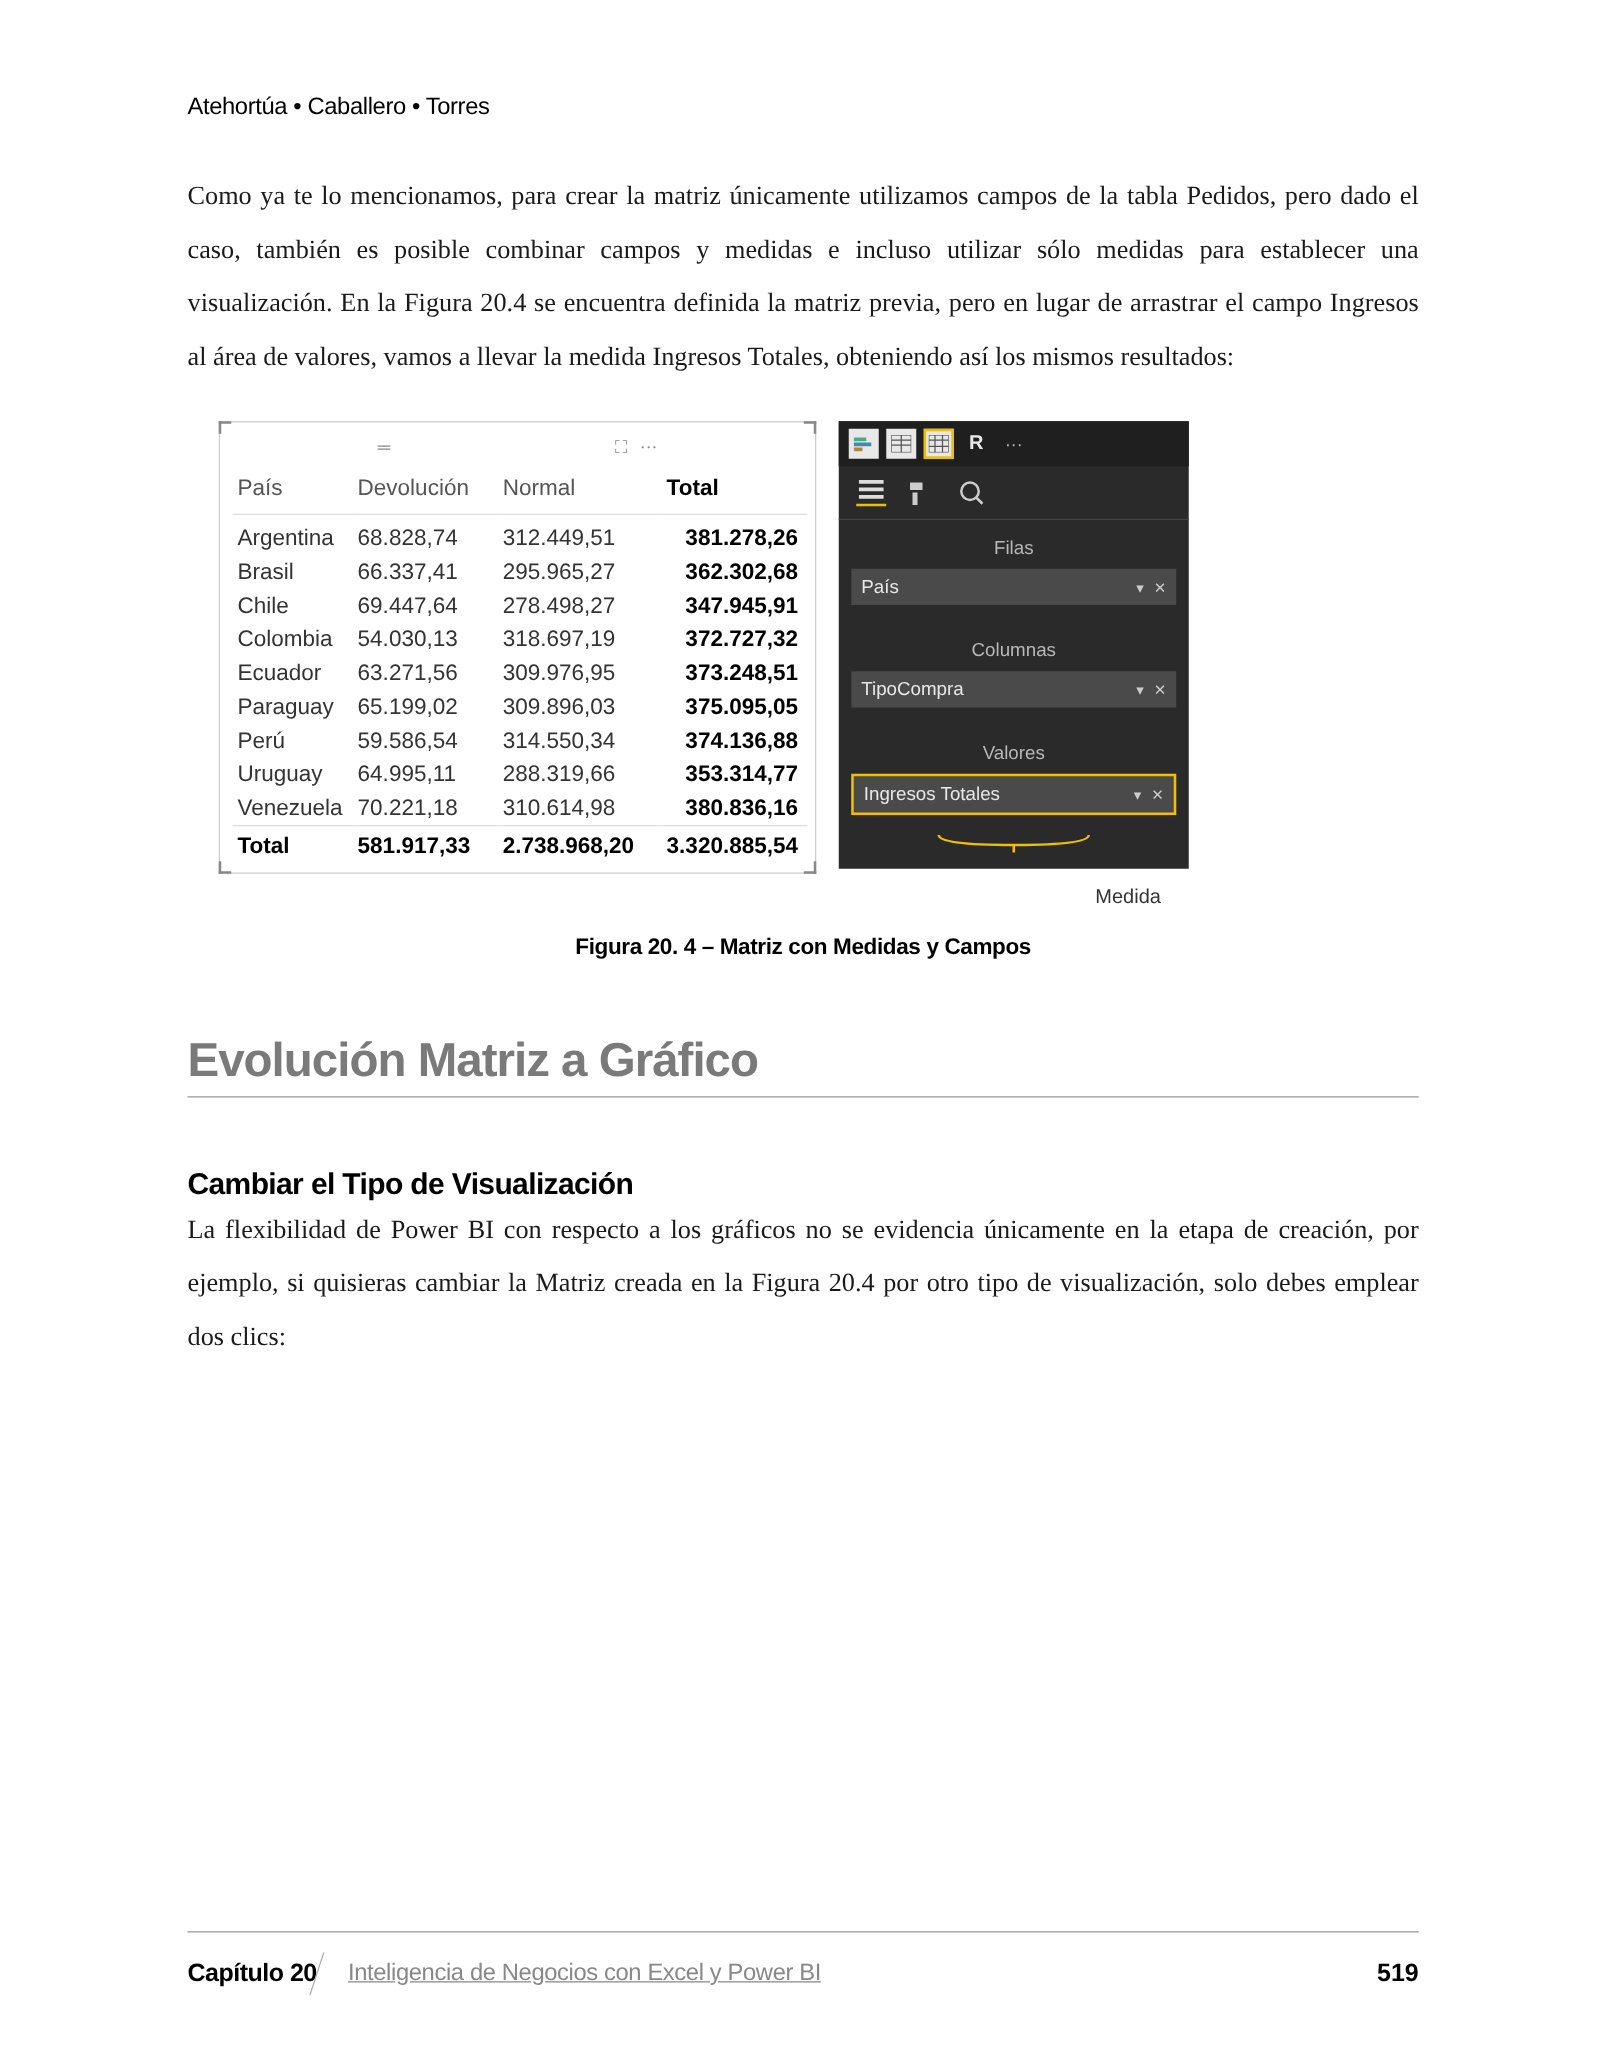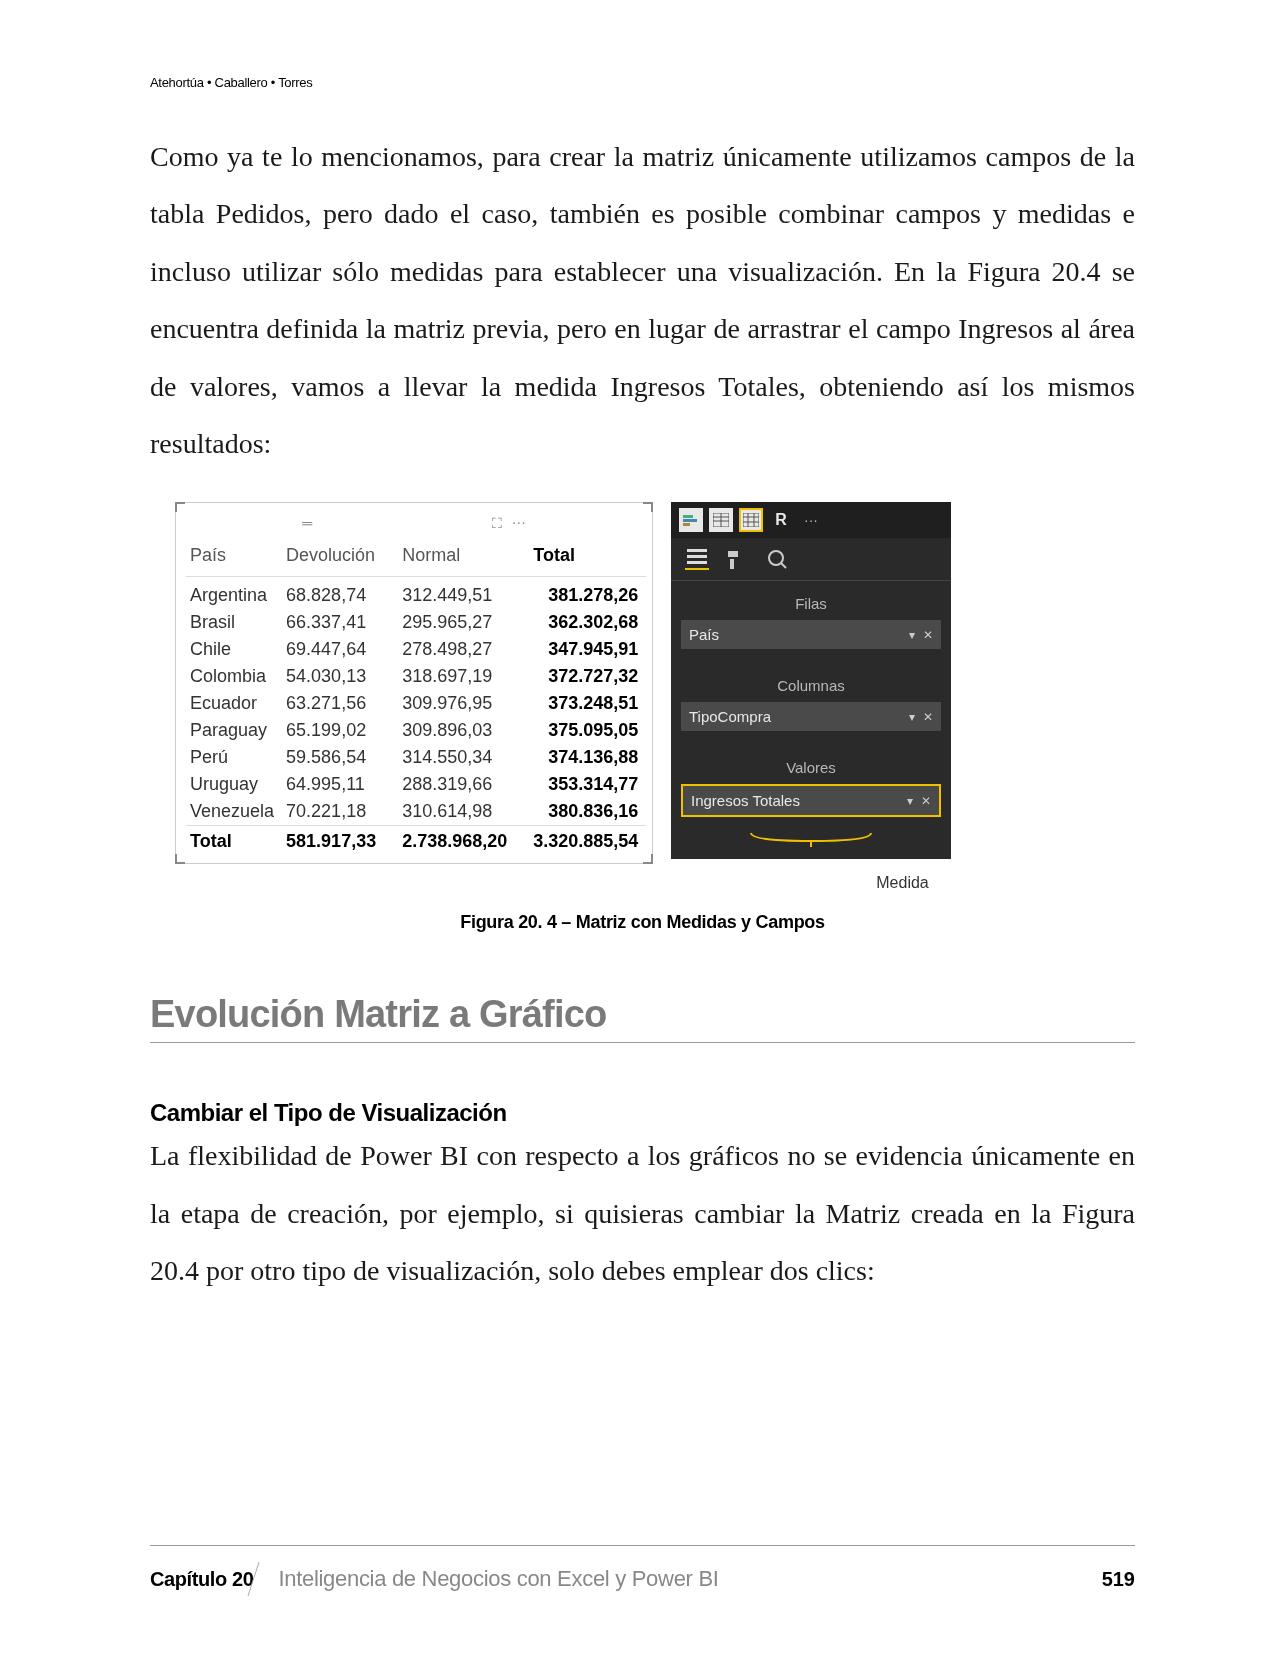"Atehortúa • Caballero • Torres" .header-authors { font-size: 13px -> 19px }
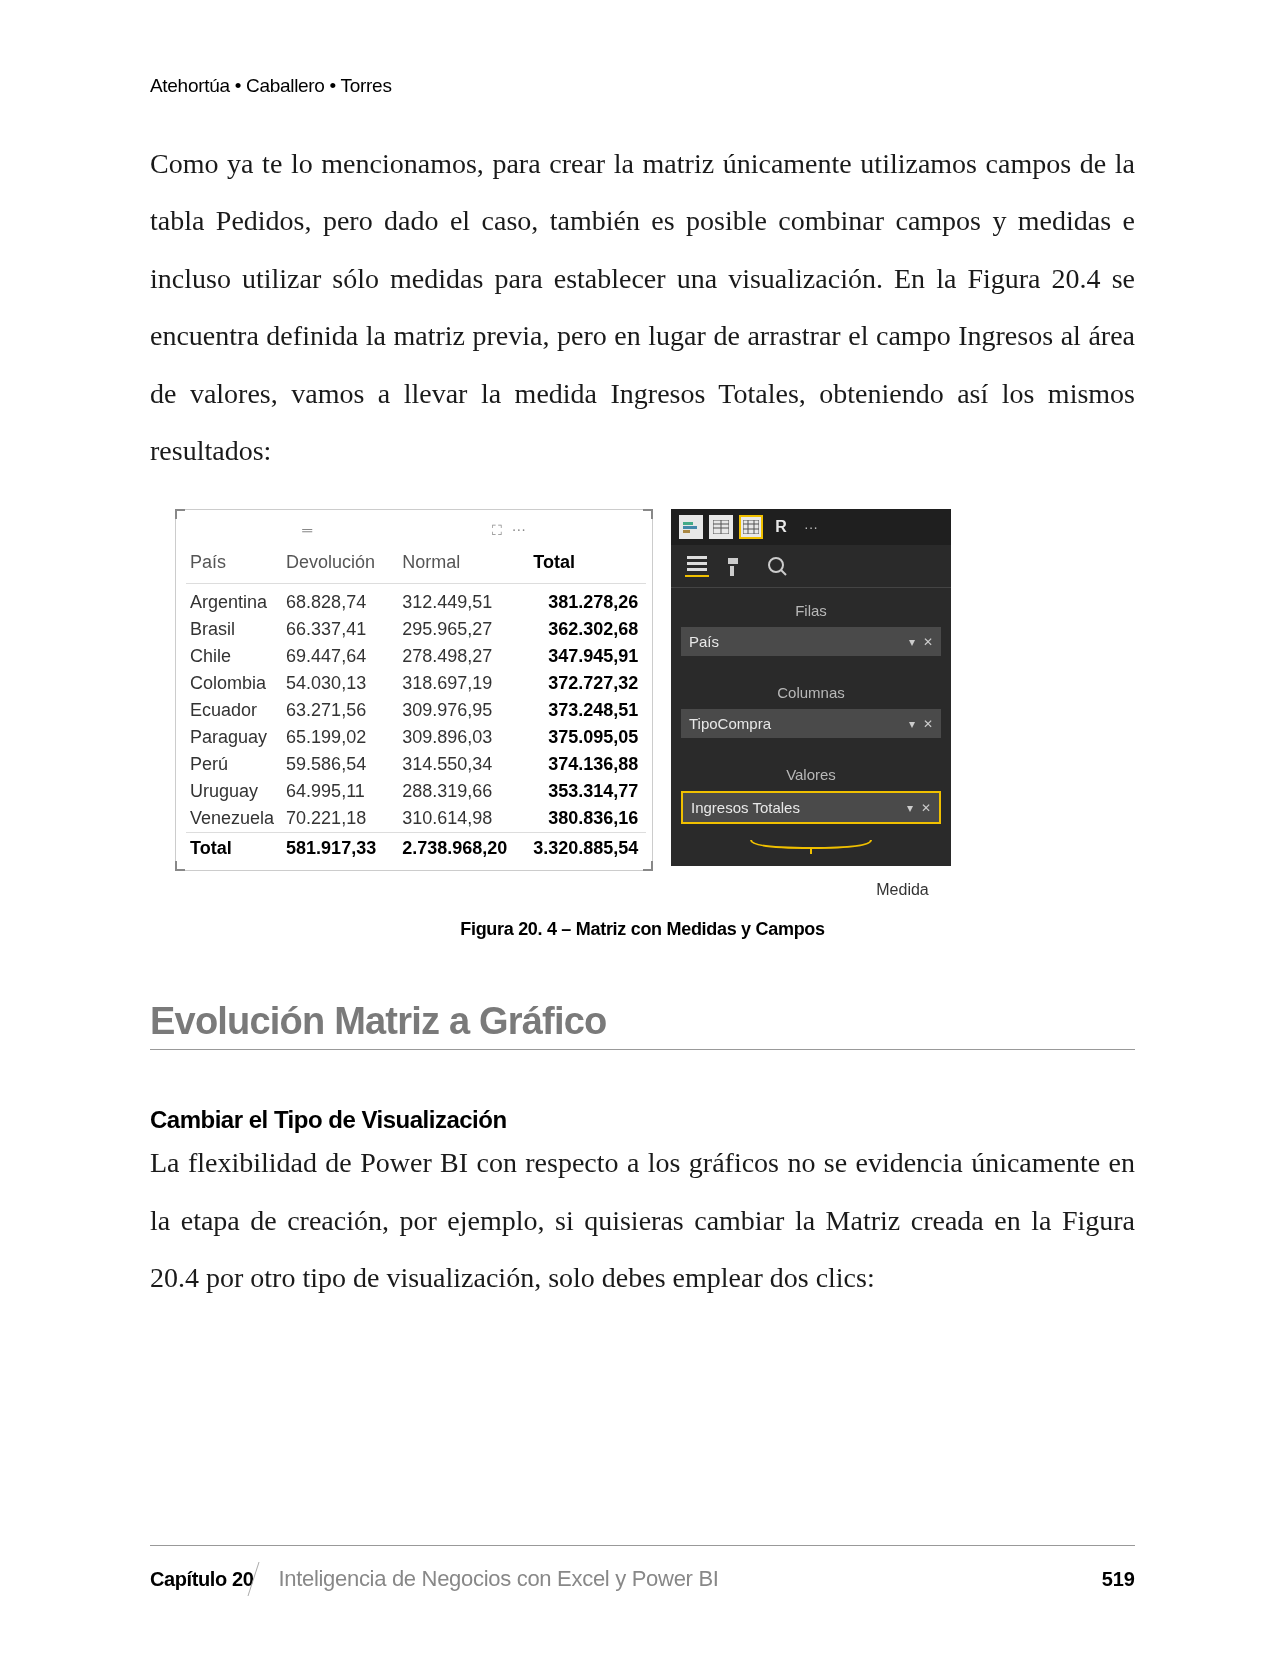"Como ya te lo mencionamos," .body-text { font-size: 28px -> 21px }
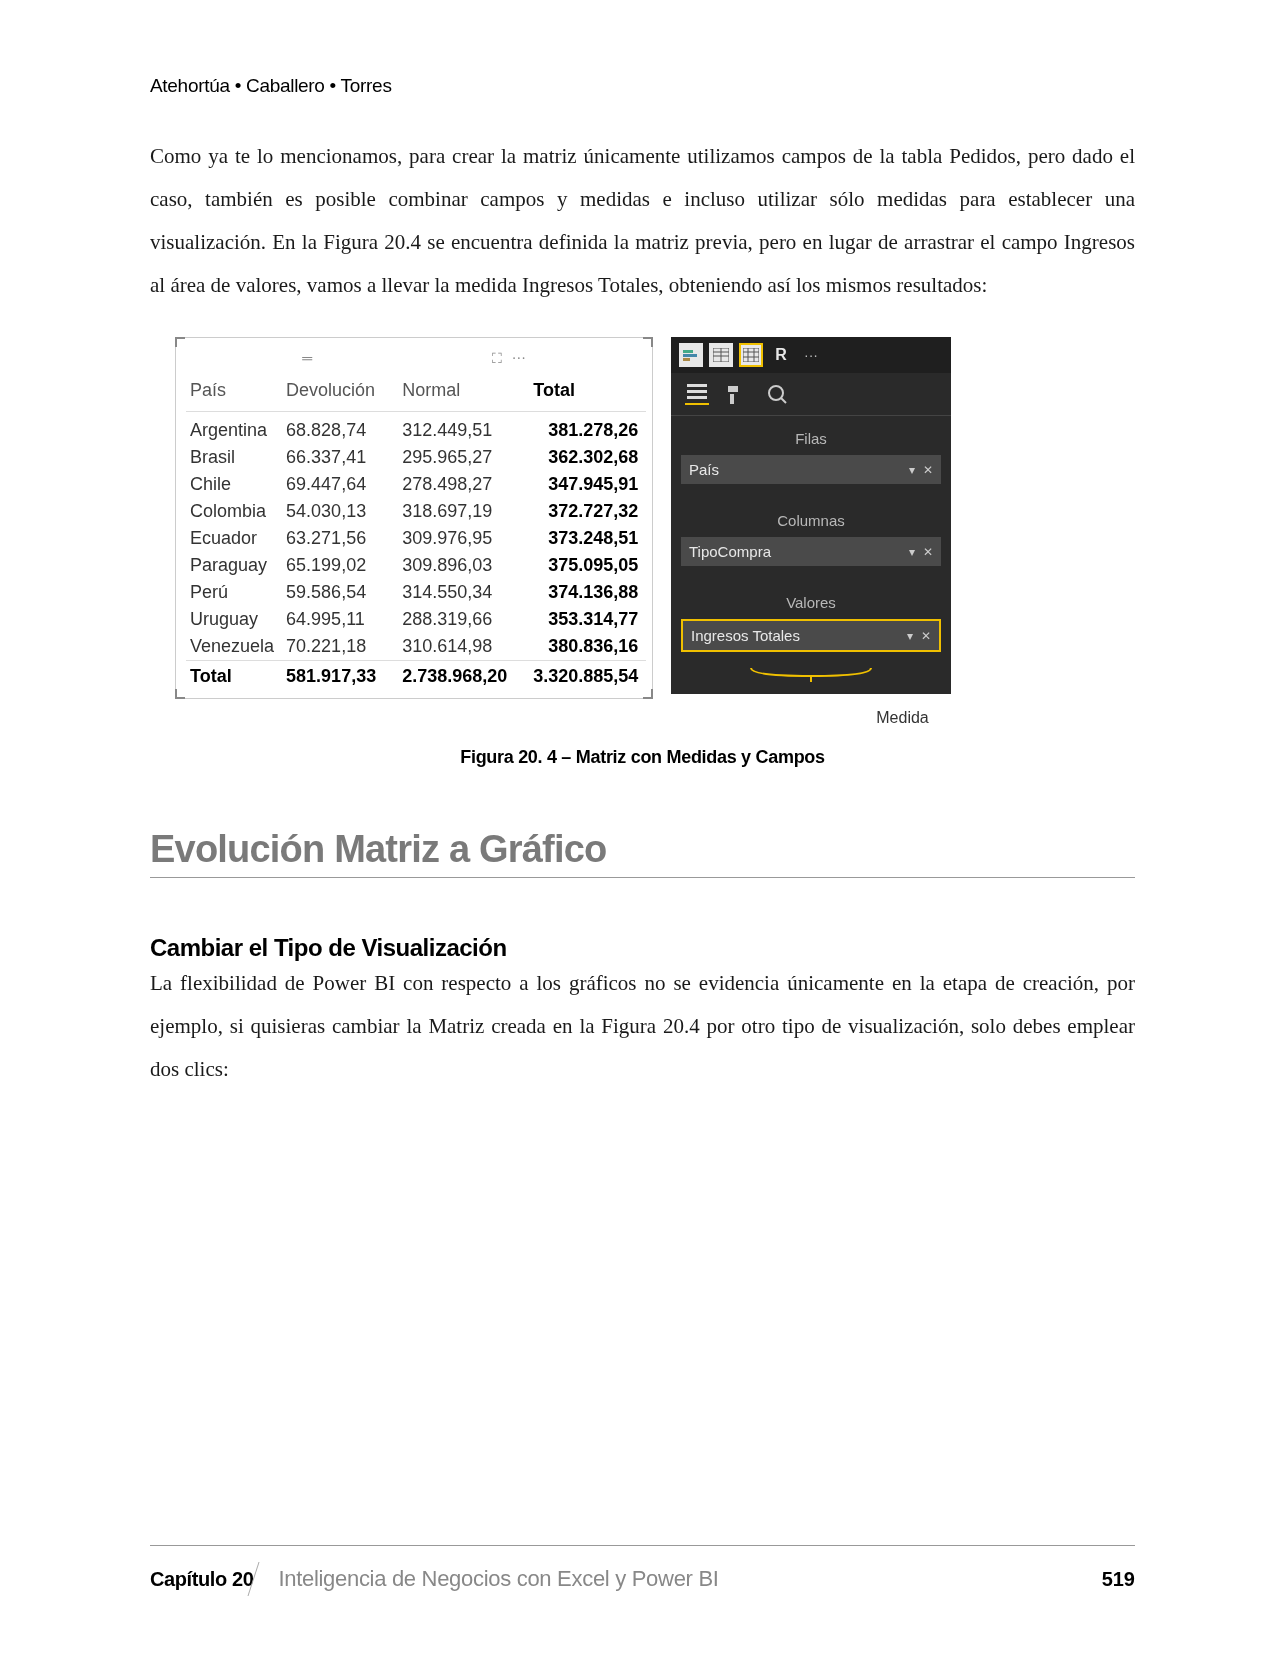"Inteligencia de Negocios con Excel" .footer-title { font-size: 22px -> 19px; text-decoration: none -> underline }
